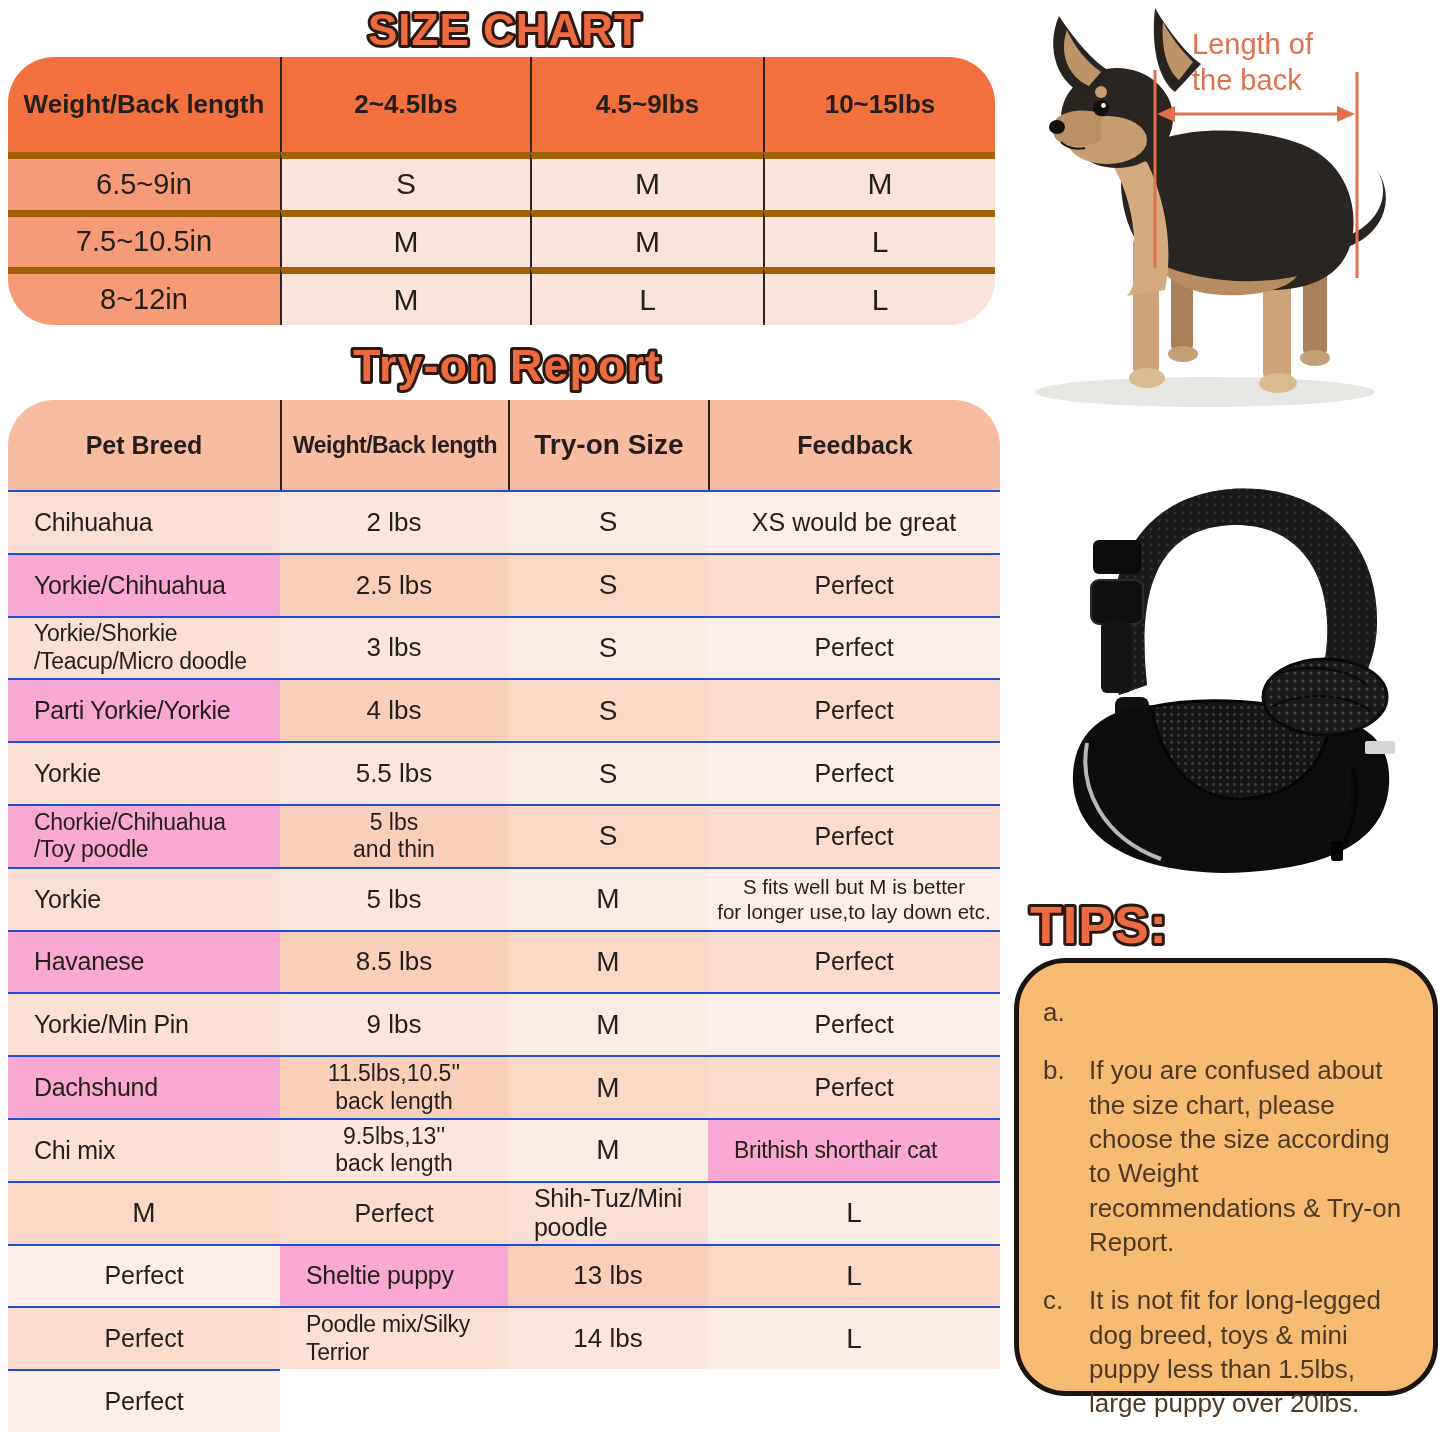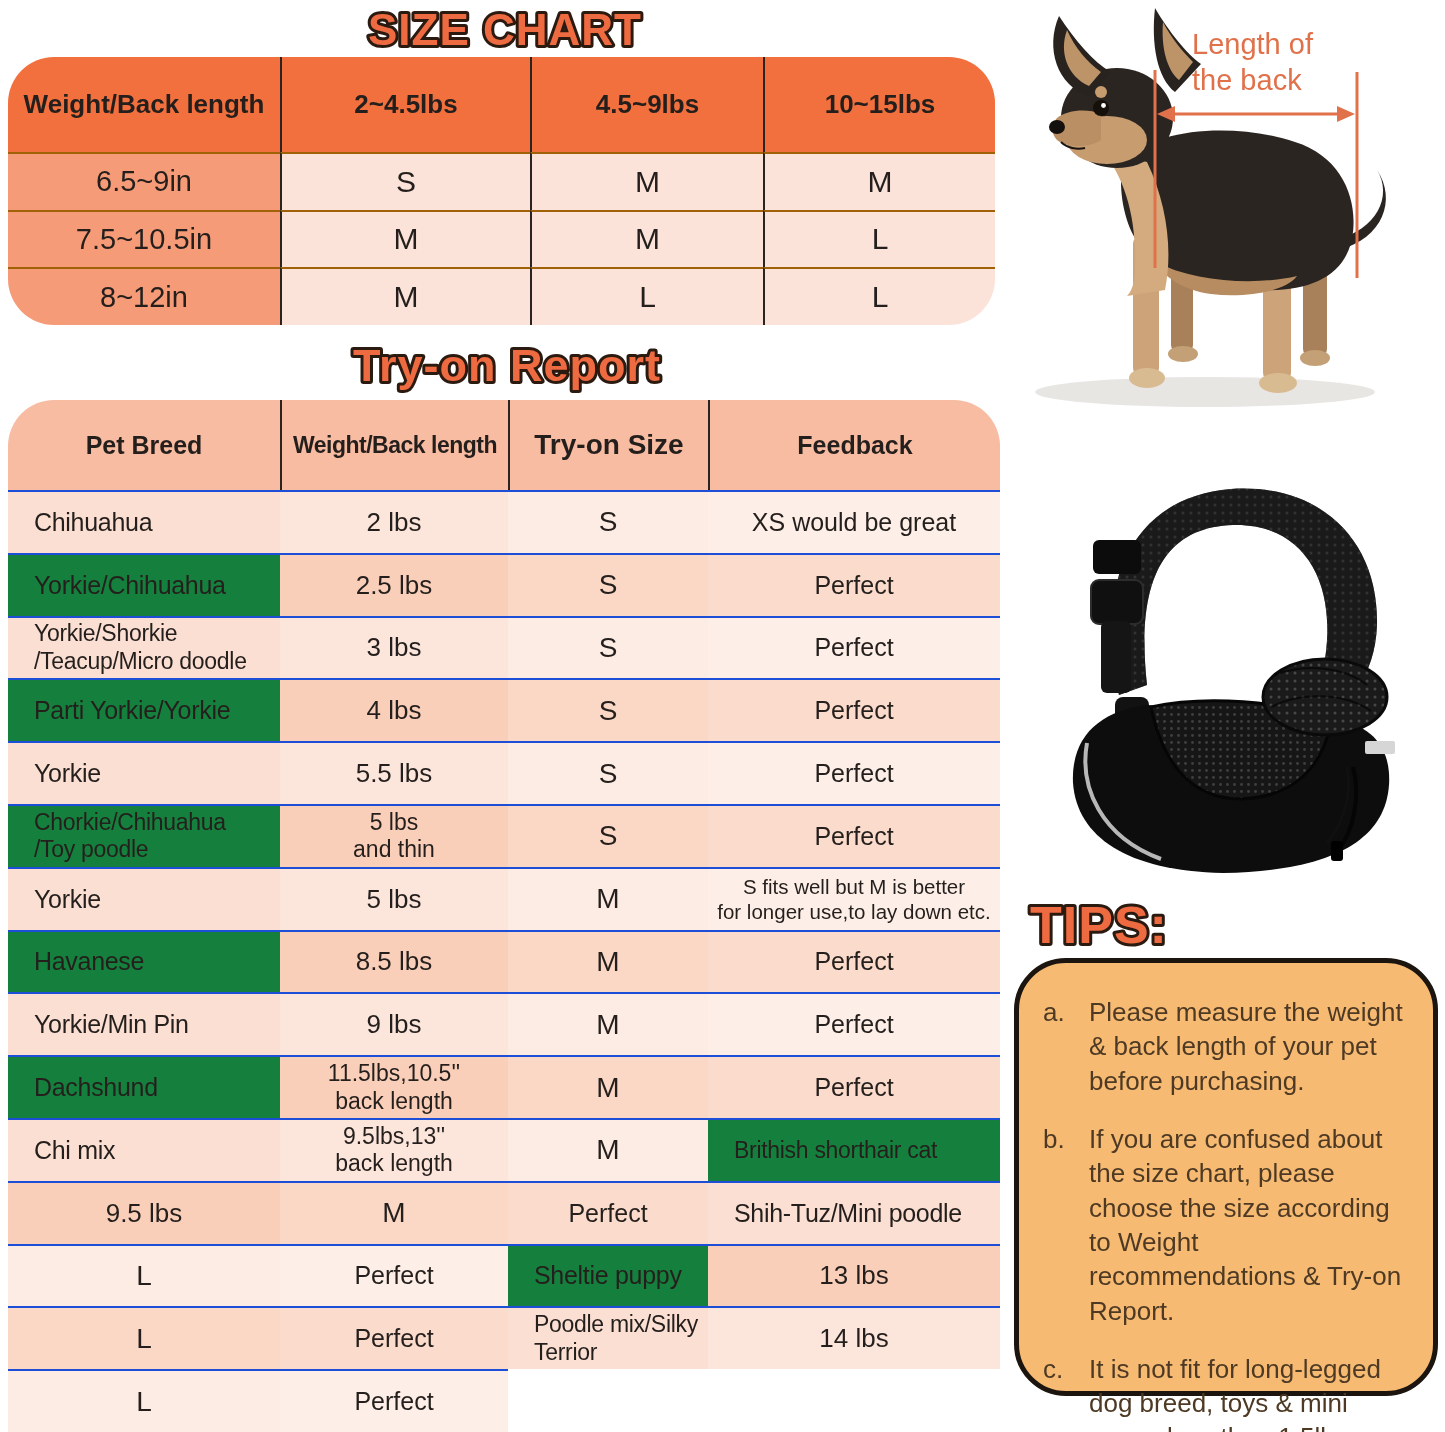"6.5~9in" .sc.bt { border-top: 2px solid #a16207 -> 7px solid #a16207 }
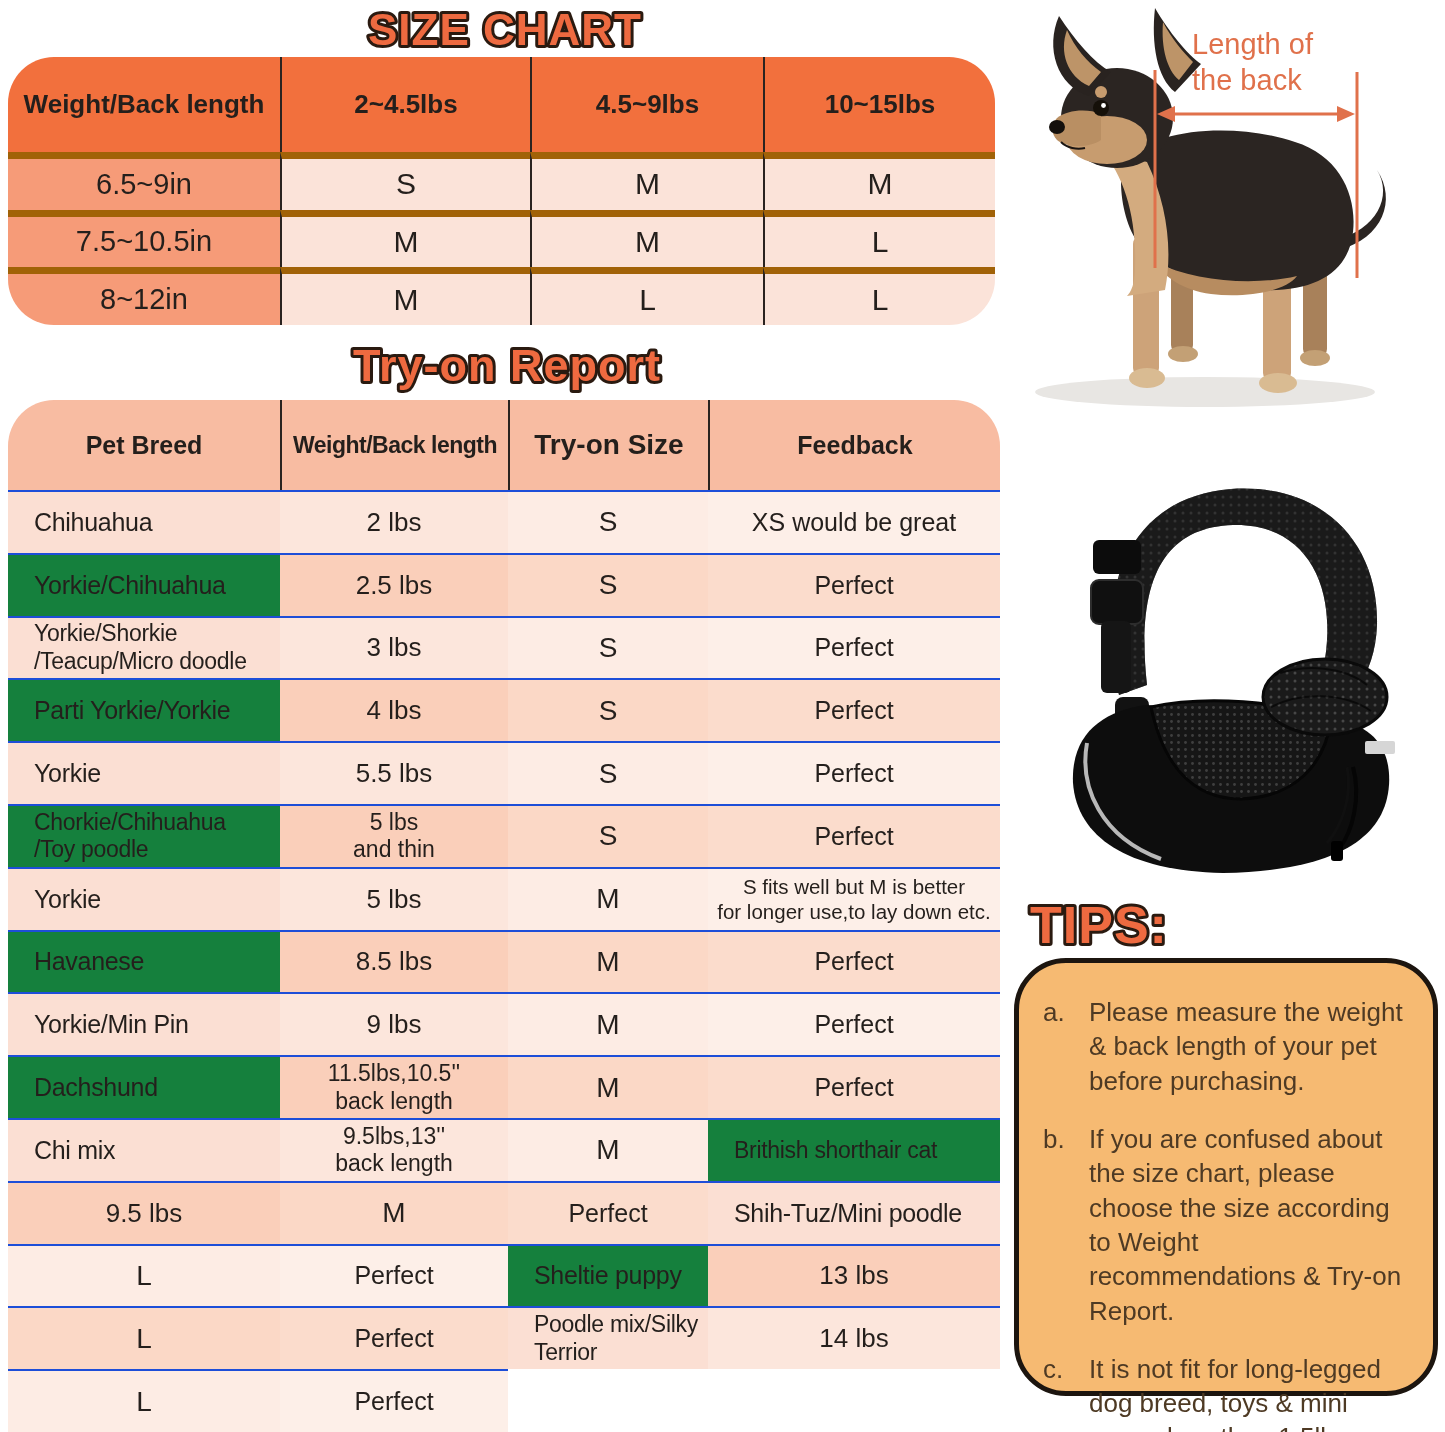"Yorkie/Chihuahua" .dk.k1 { background: #15803d -> #f9a8d4 }
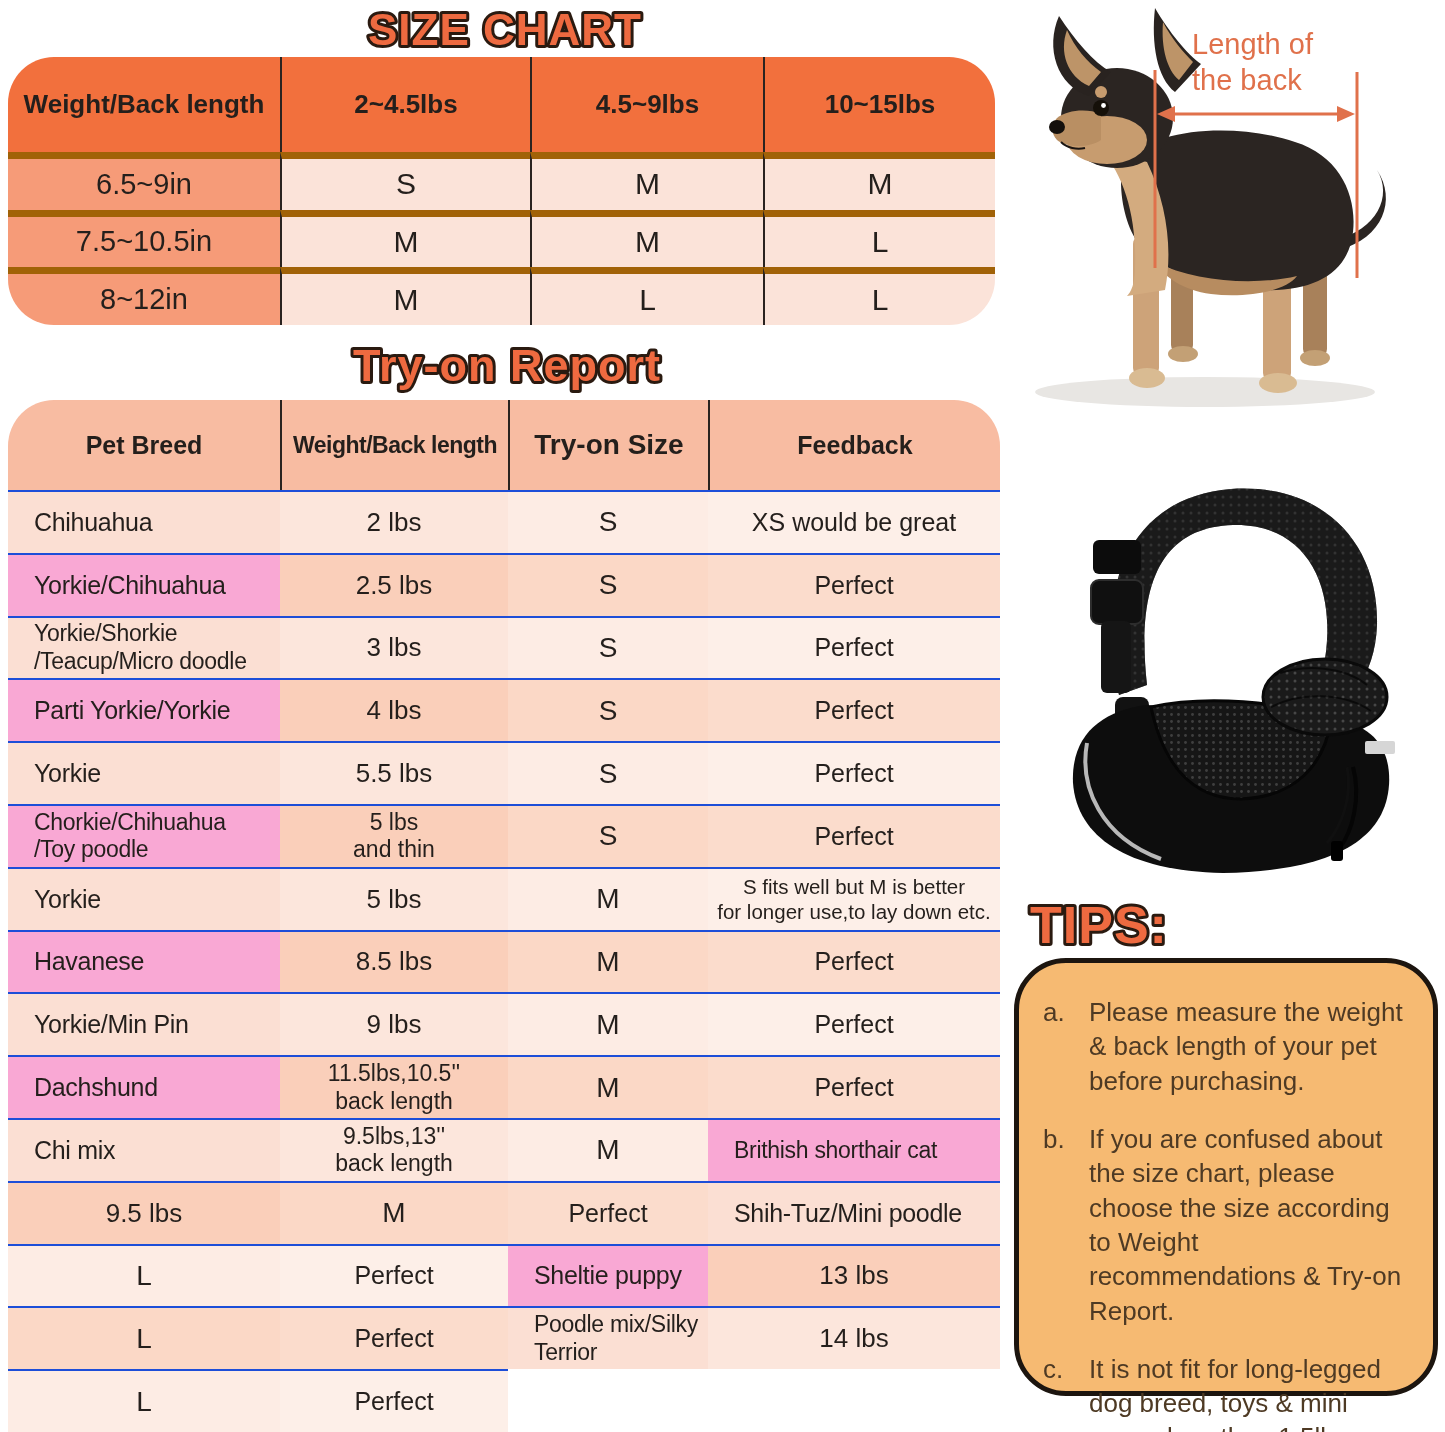"Please measure the weight &" span.tip-text { html: <span>Please measure the weight &amp; back length of your pet before purchasing.</span> -> none }
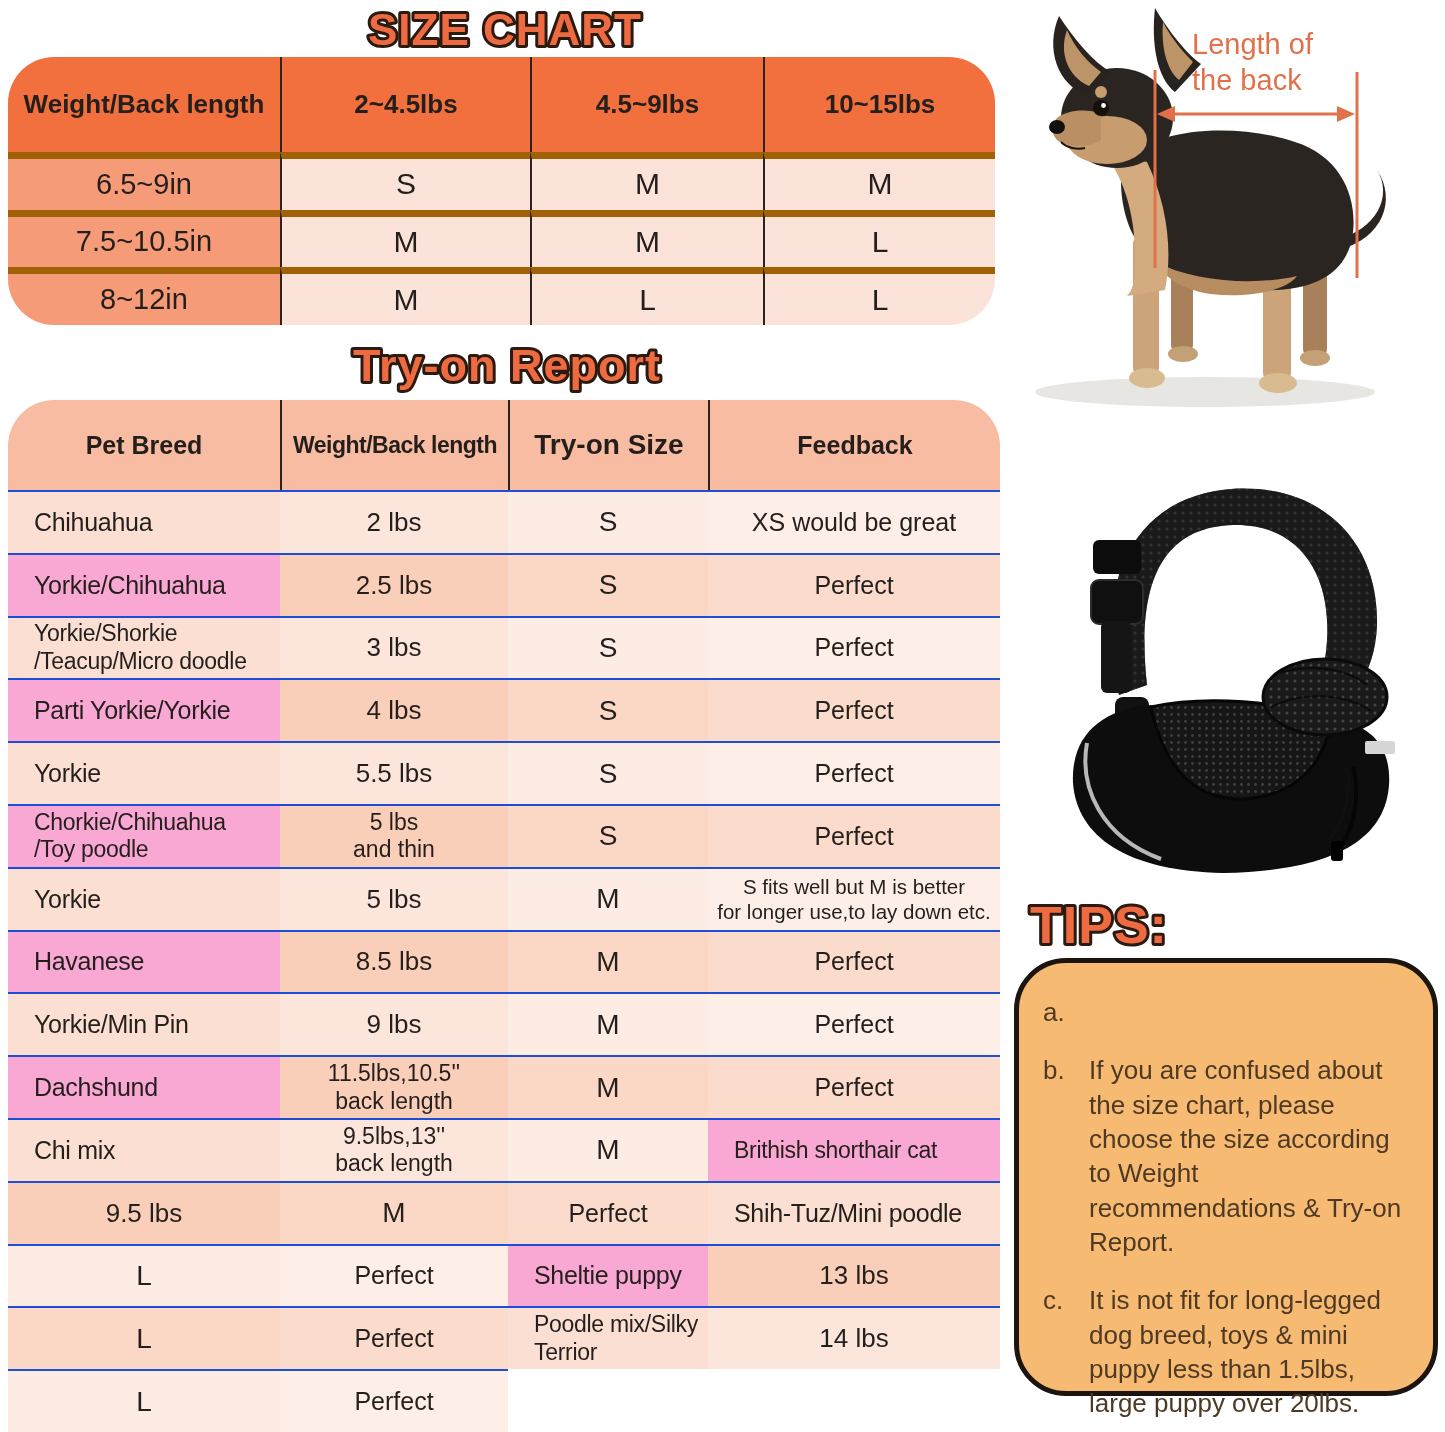"9.5 lbs" div.tc { html: <div>9.5 lbs</div> -> none }
